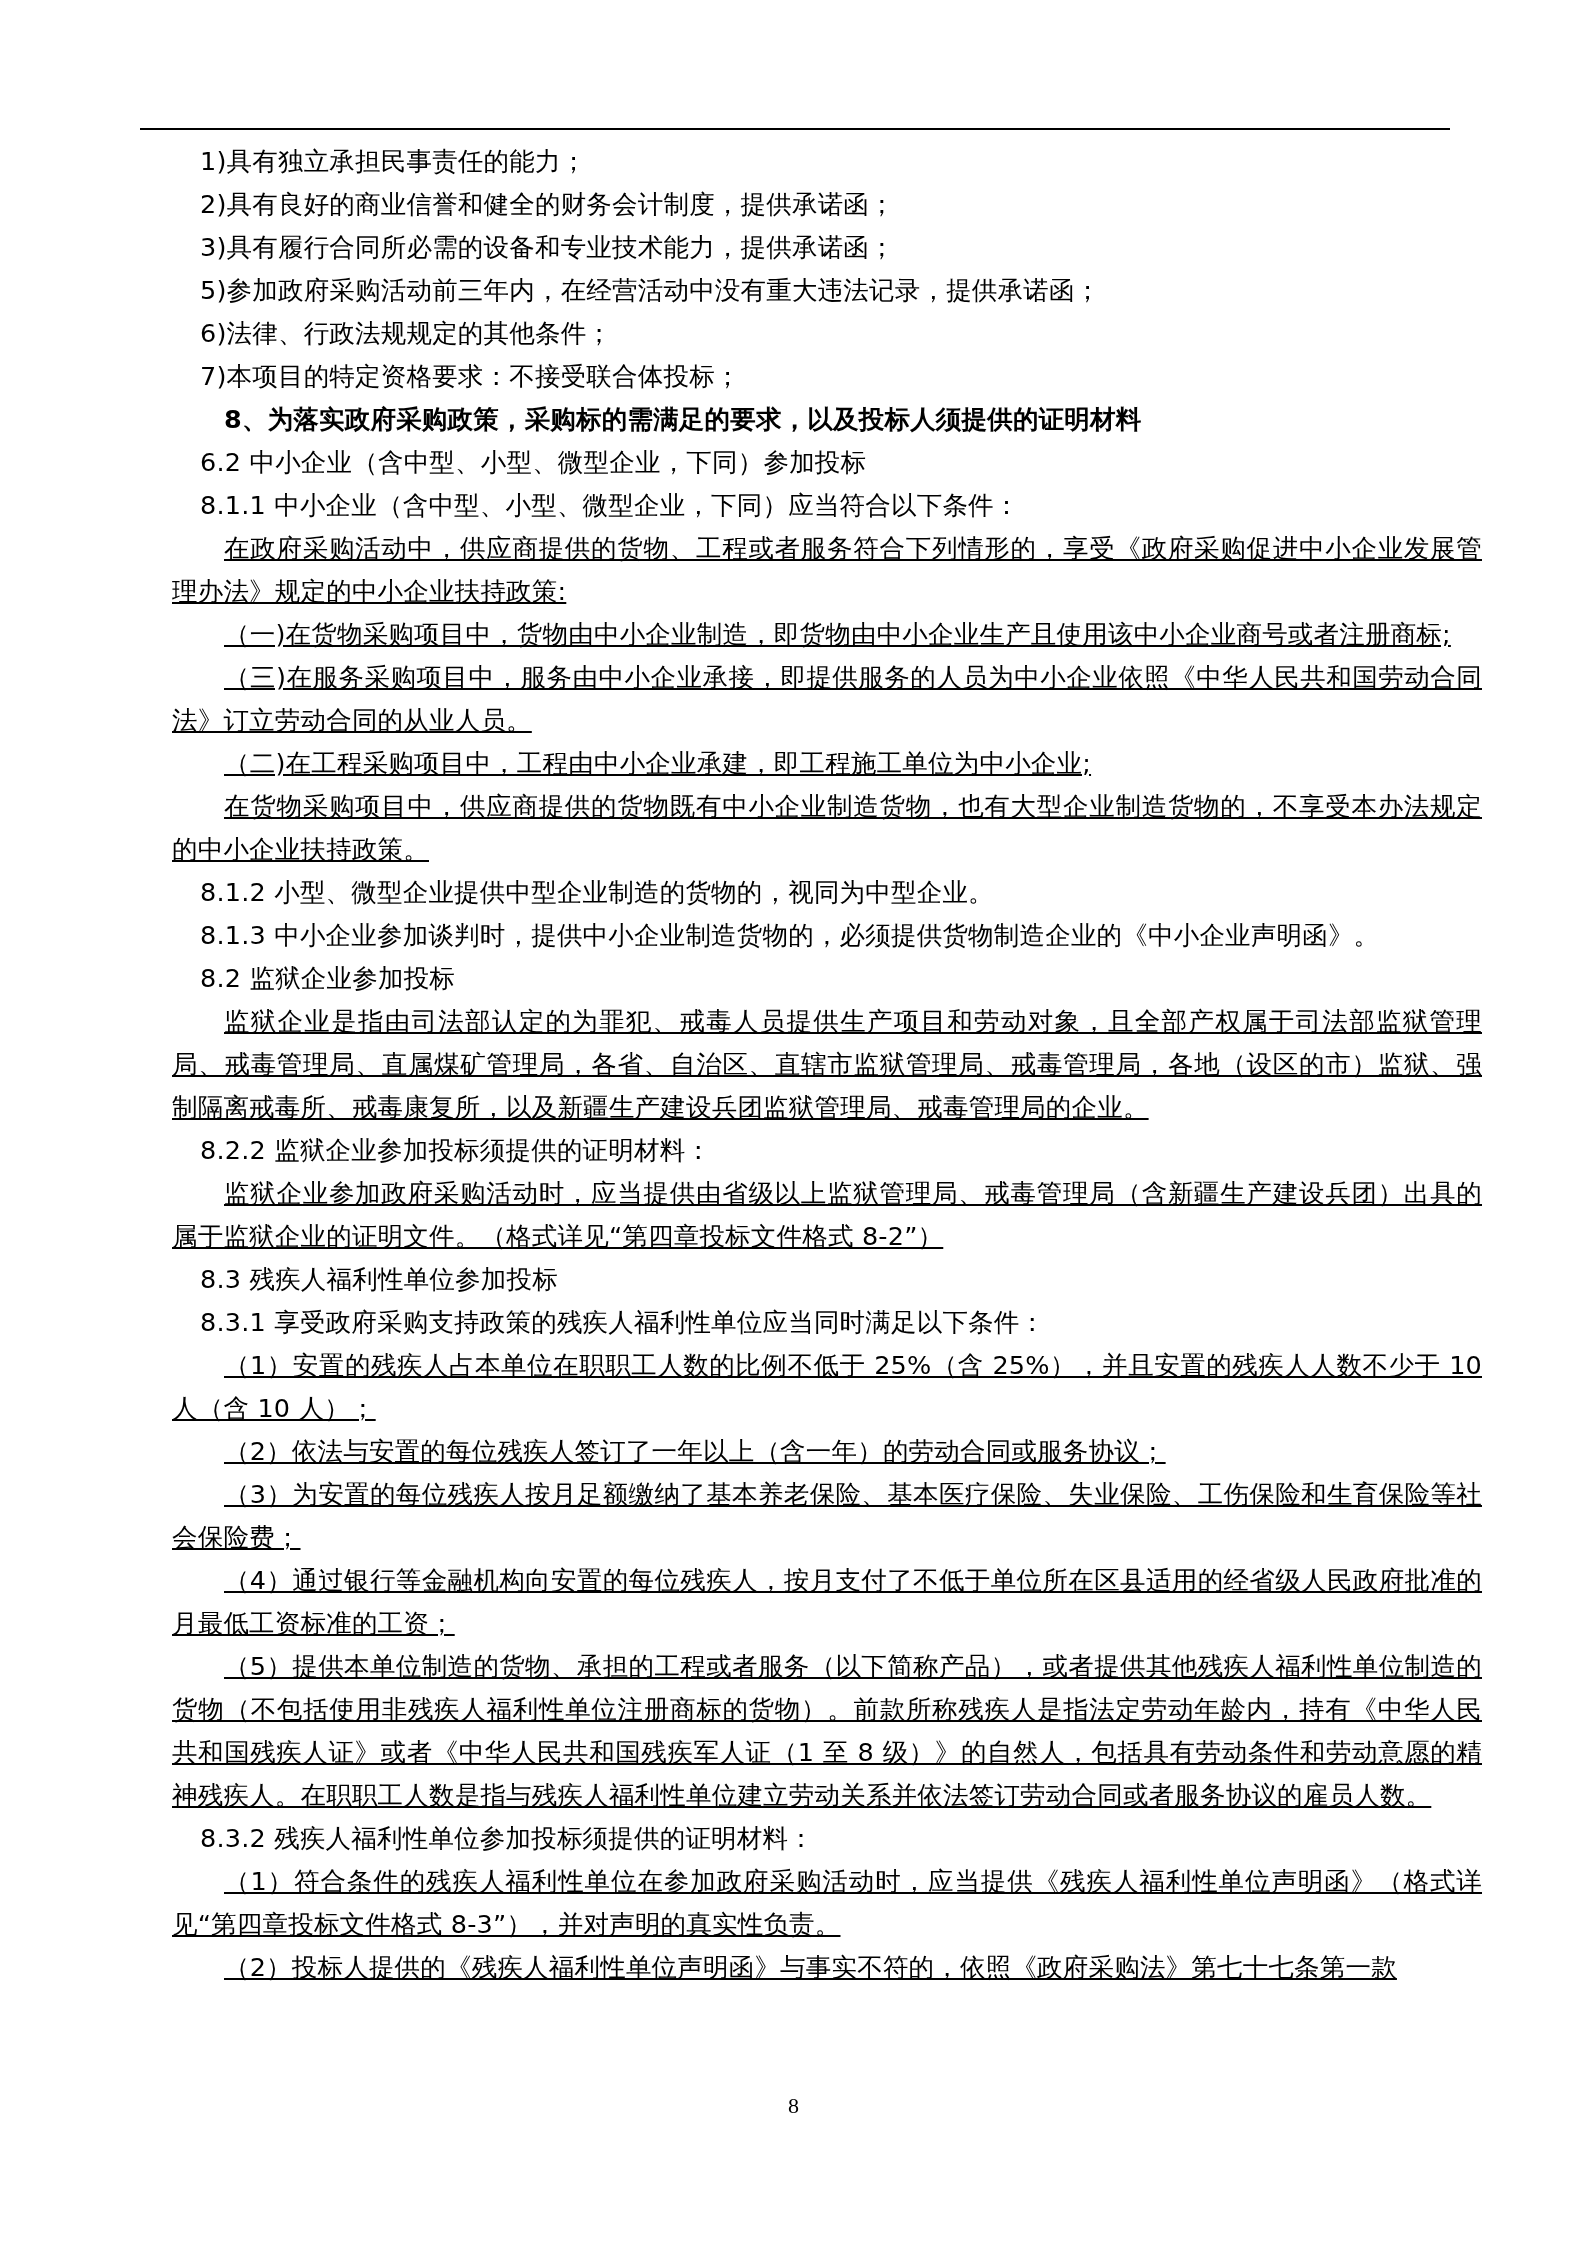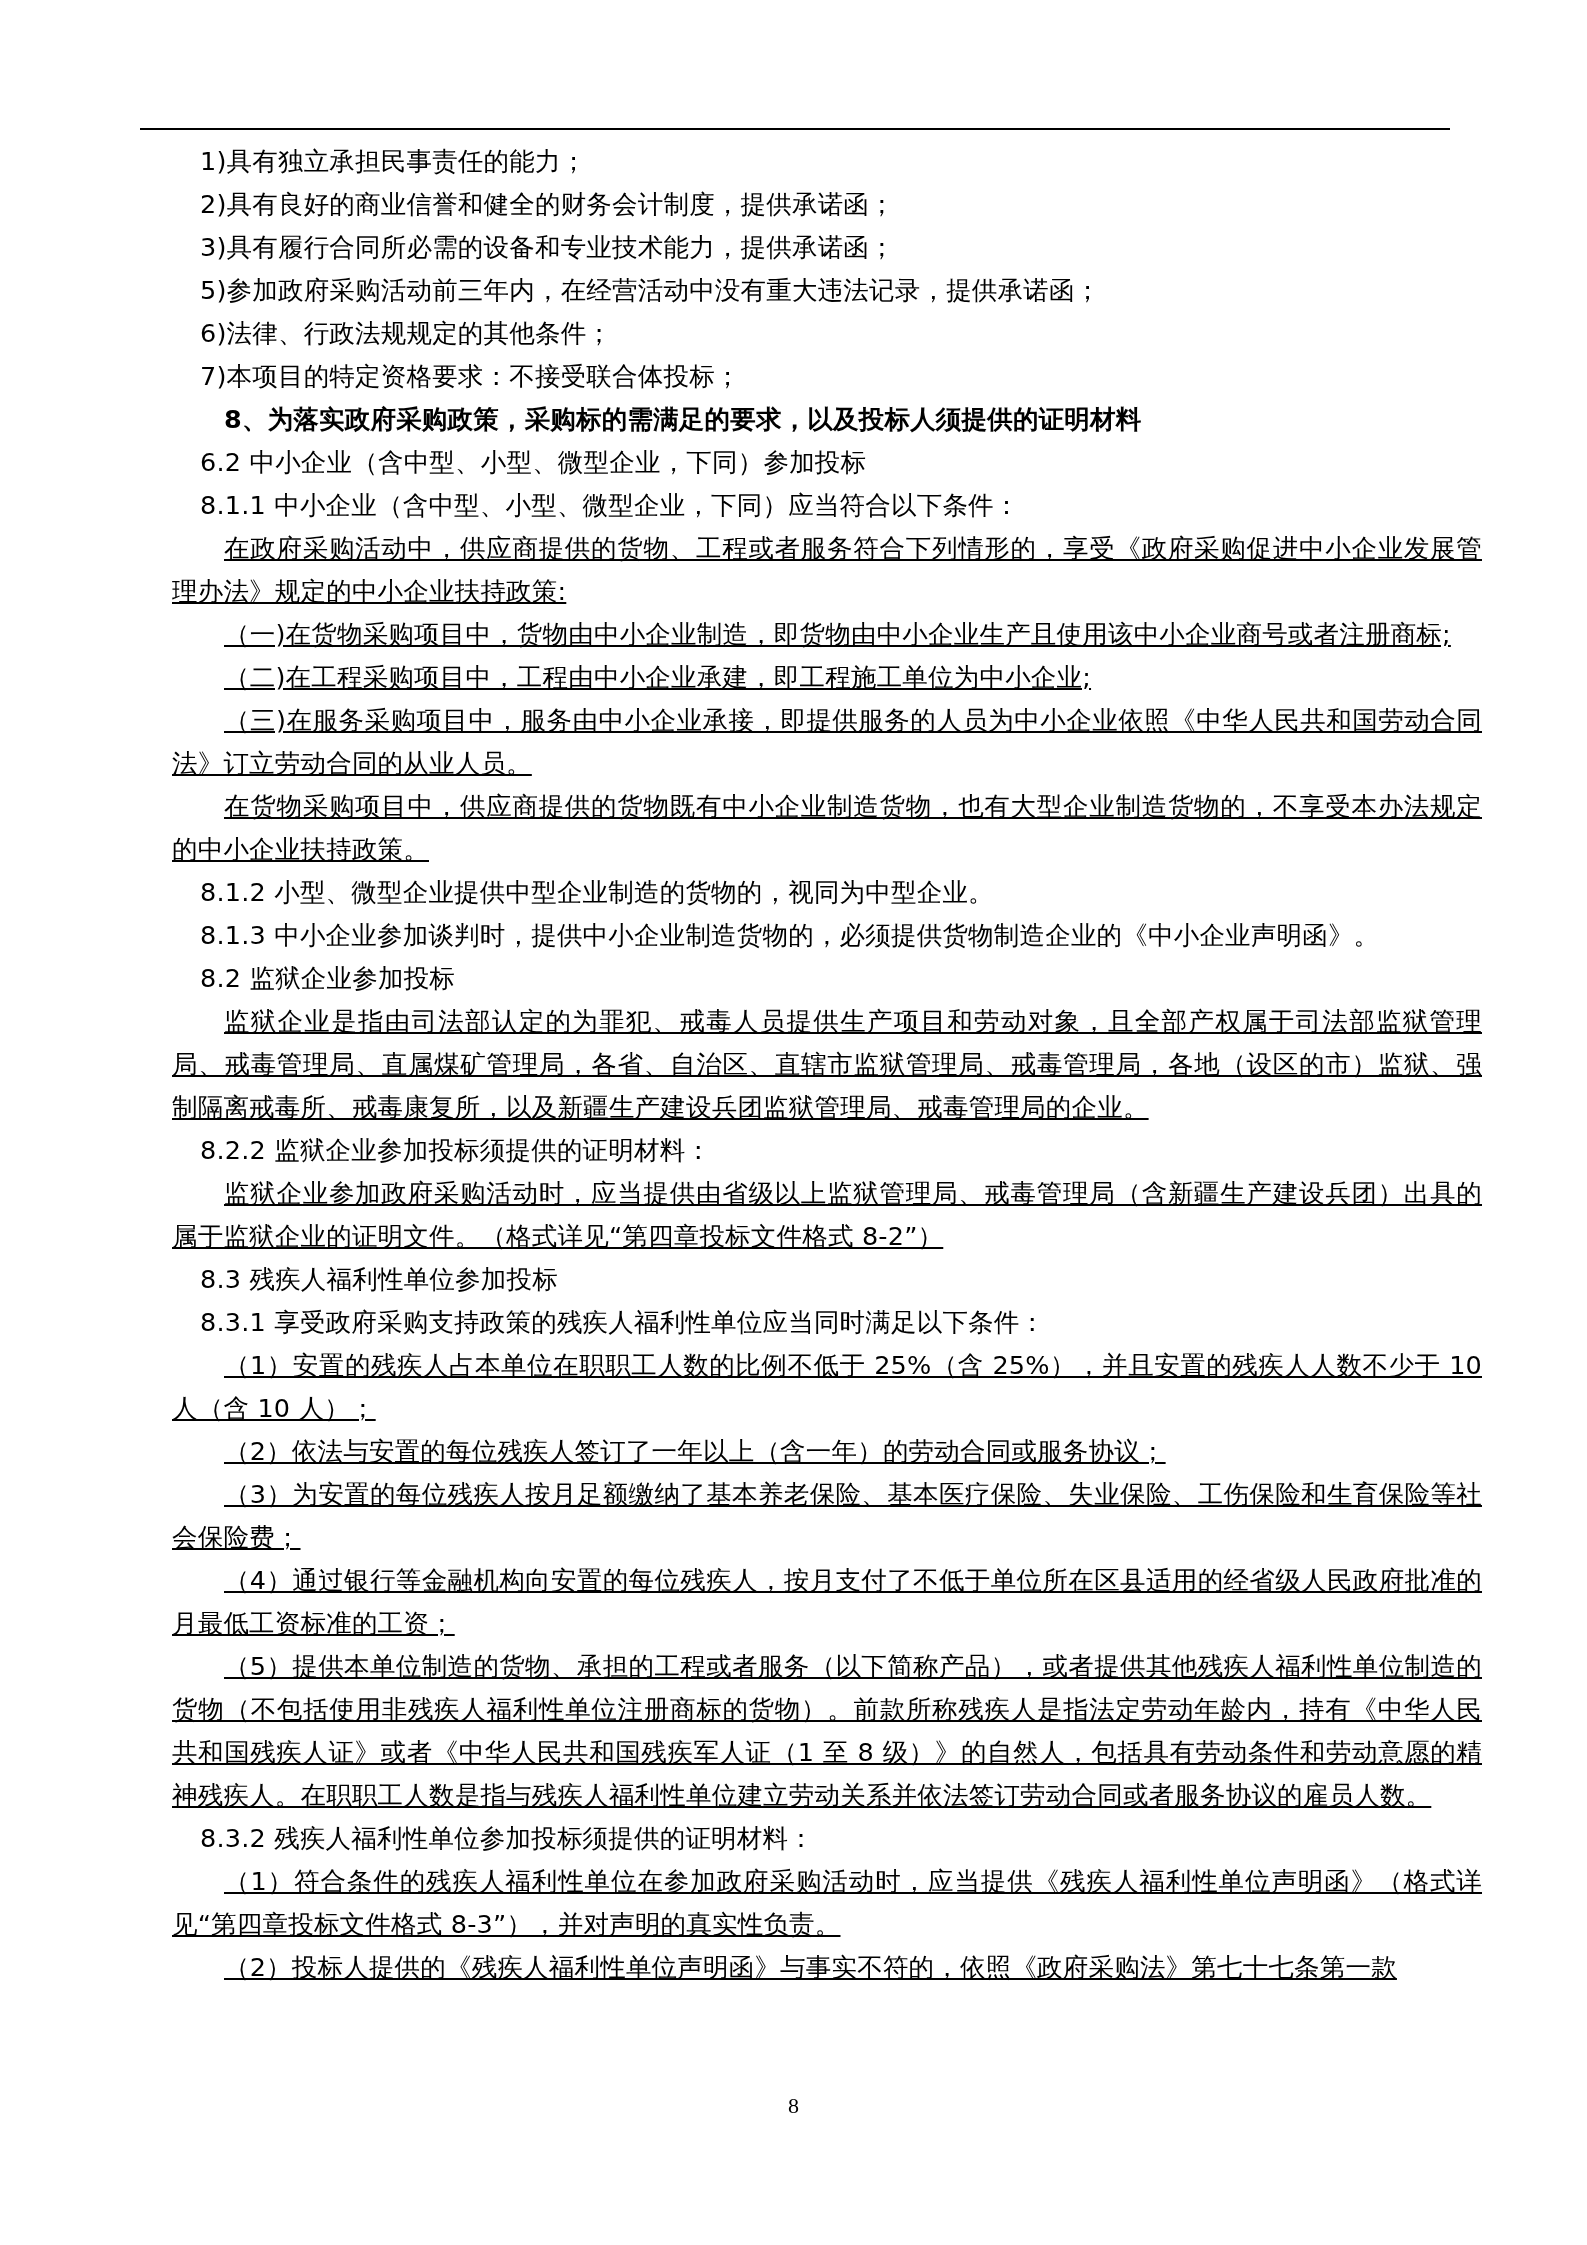"（二)在工程采购项目中，工程由中小企业承建，即工程施工单位为中小企业;" p.ind-first { order: before "（三)在服务采购项目中，服务由中小企业承接，即提供服务的人员为中小企业依照《中华" -> after "（三)在服务采购项目中，服务由中小企业承接，即提供服务的人员为中小企业依照《中华" }
